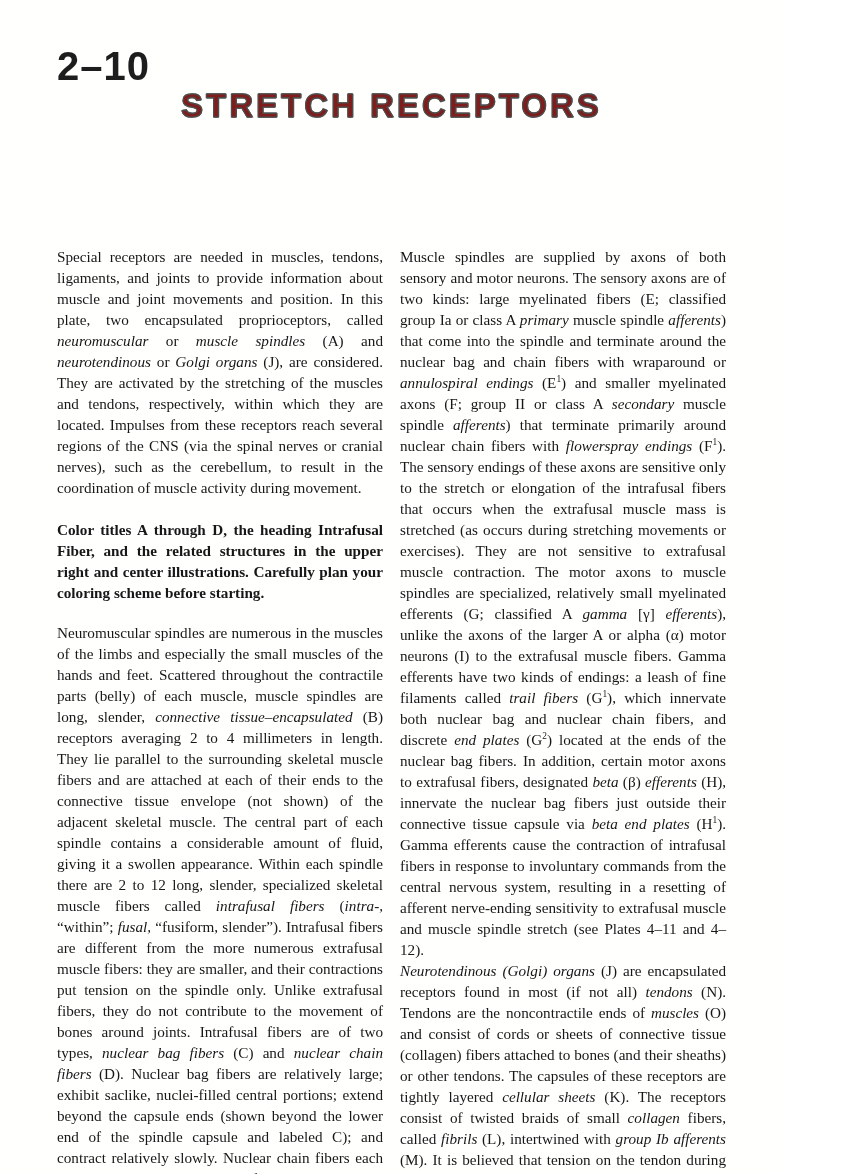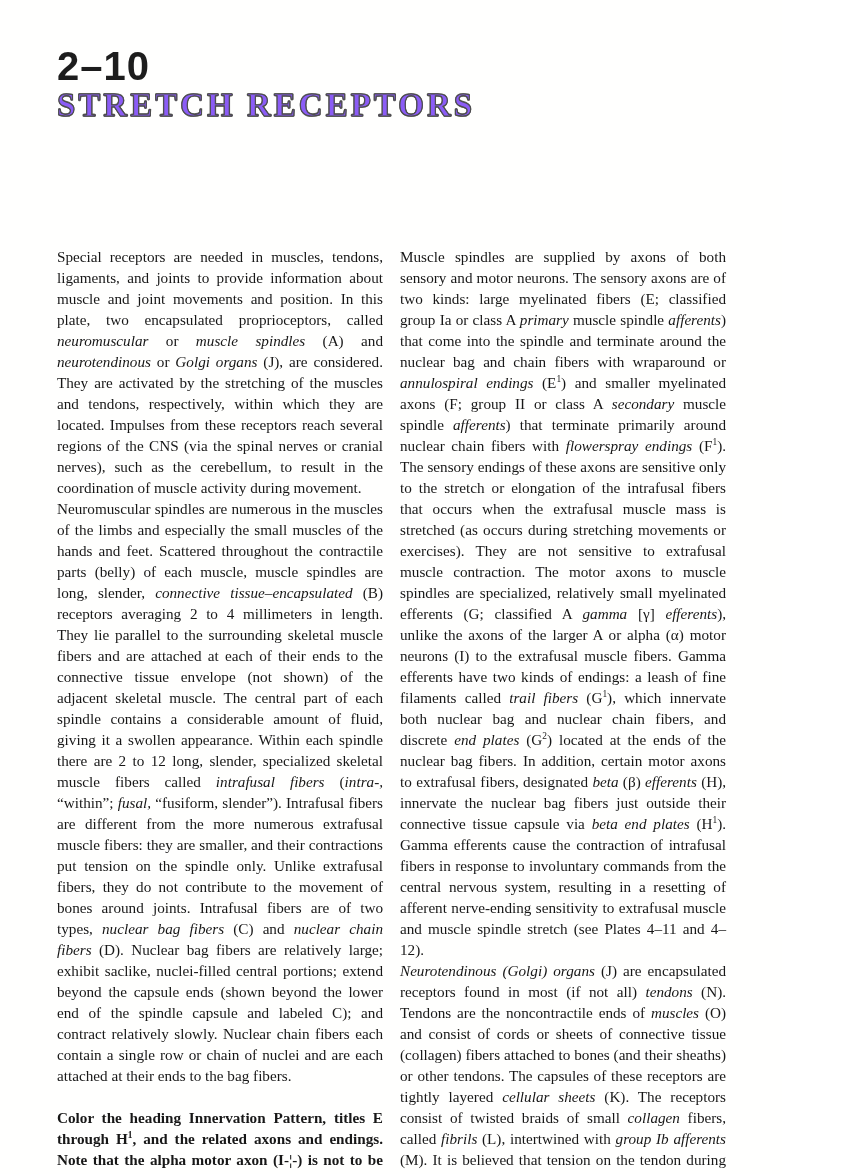"STRETCH RECEPTORS" .plate-title { color: #8b5cf6 -> #7f1d1d; font-family: Liberation Serif, serif -> Liberation Sans, sans-serif; text-align: none -> center }
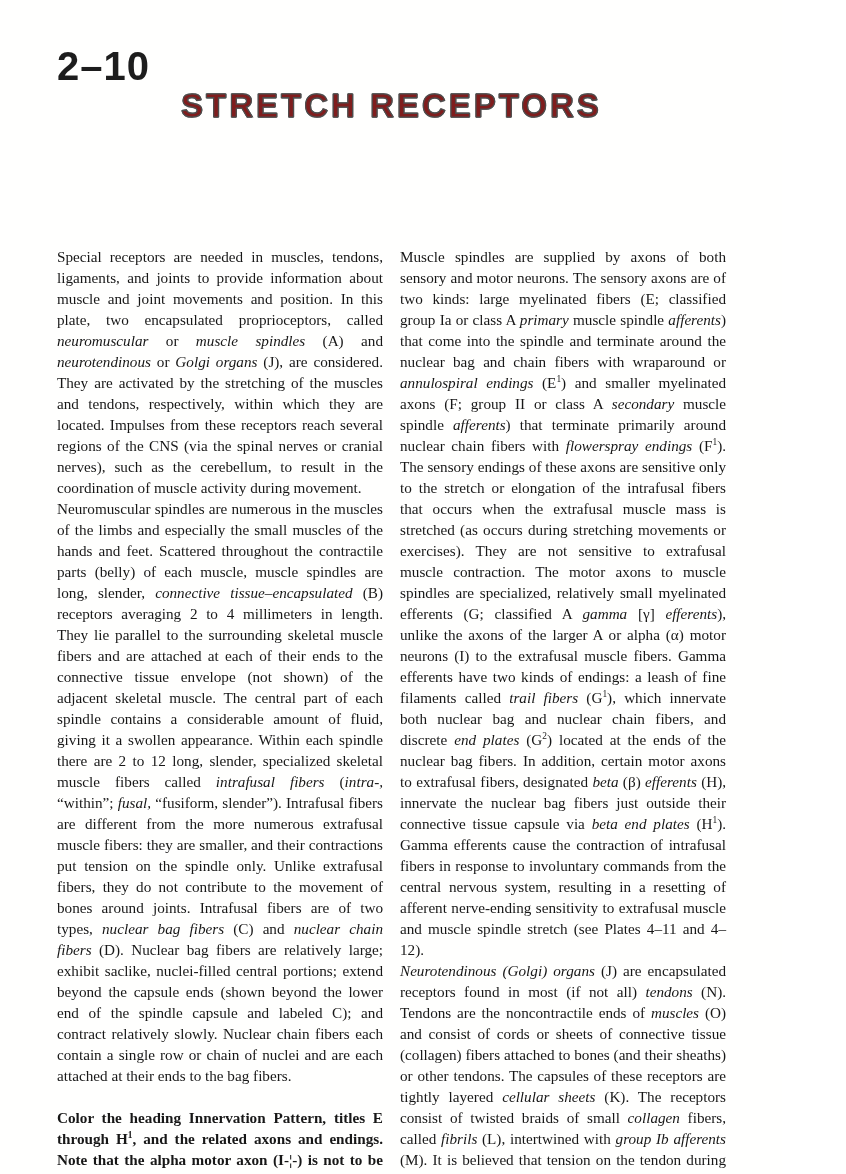"Color titles A through D," p.instruction { html: none -> <p>Color titles A through D, the heading Intrafusal Fiber, and the related structures in the upper right and center illustrations. Carefully plan your coloring scheme before starting.</p> }
